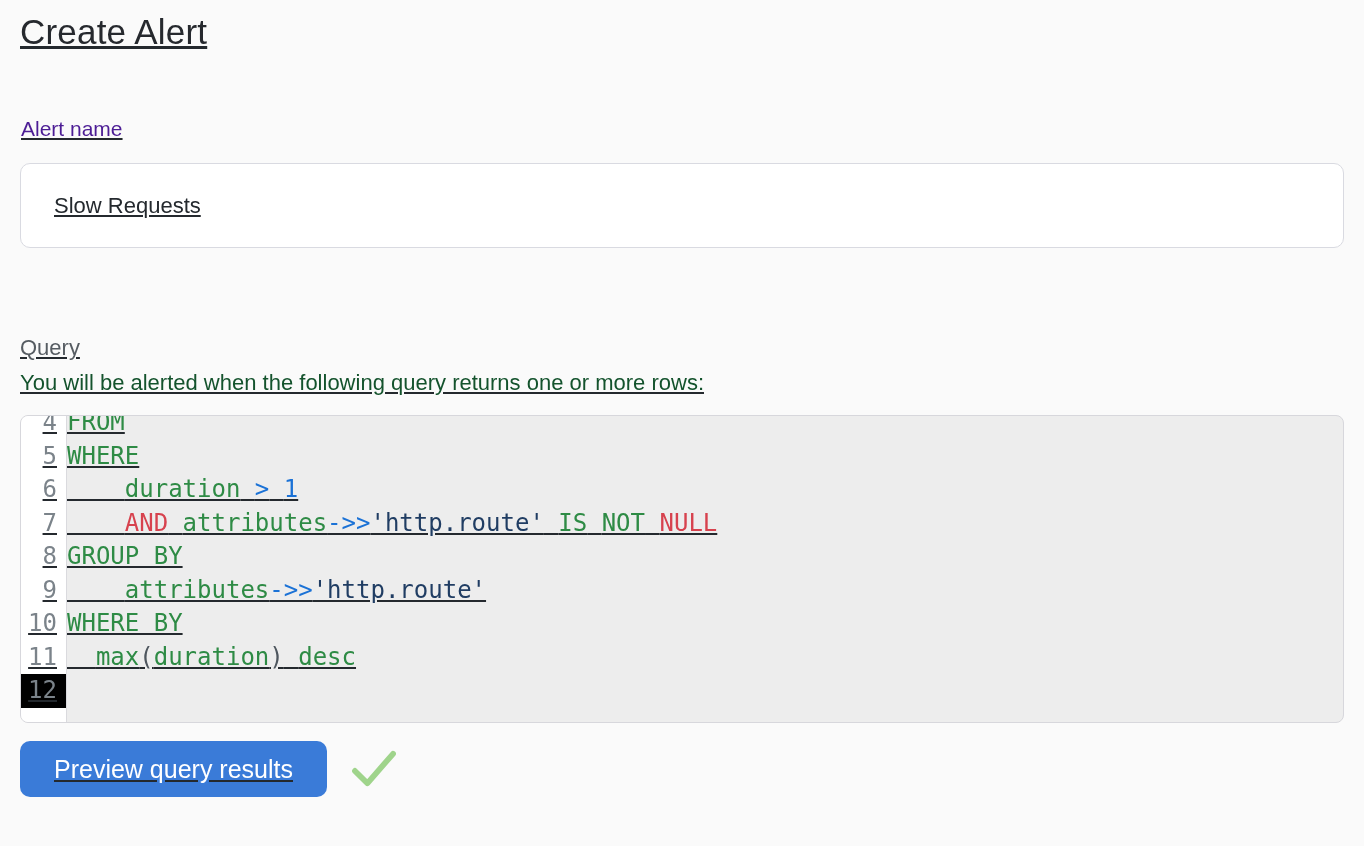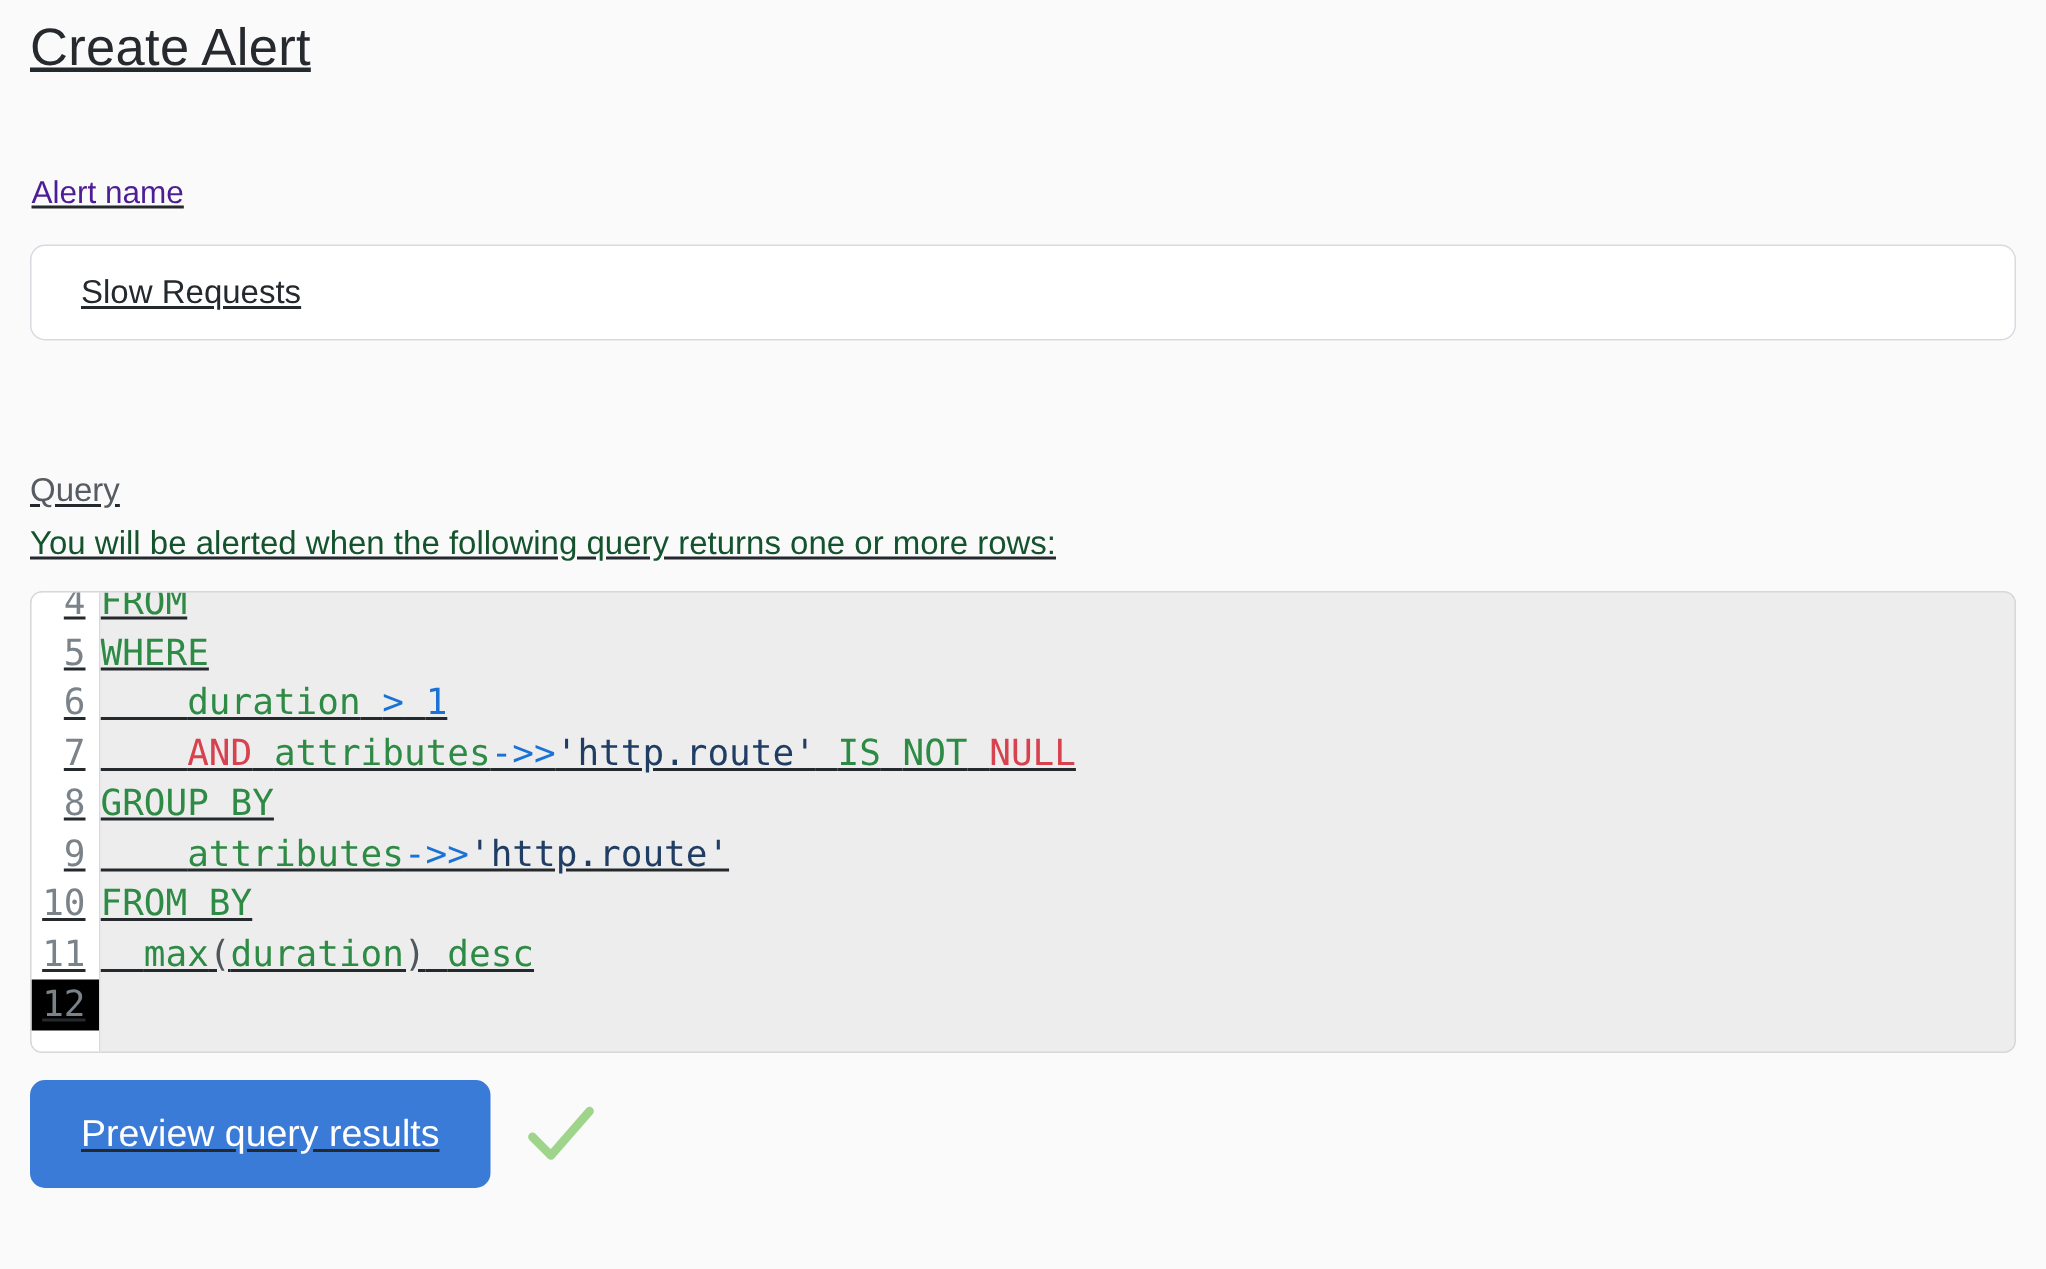"Slow Requests" .text-input { height: 64px -> 85px }
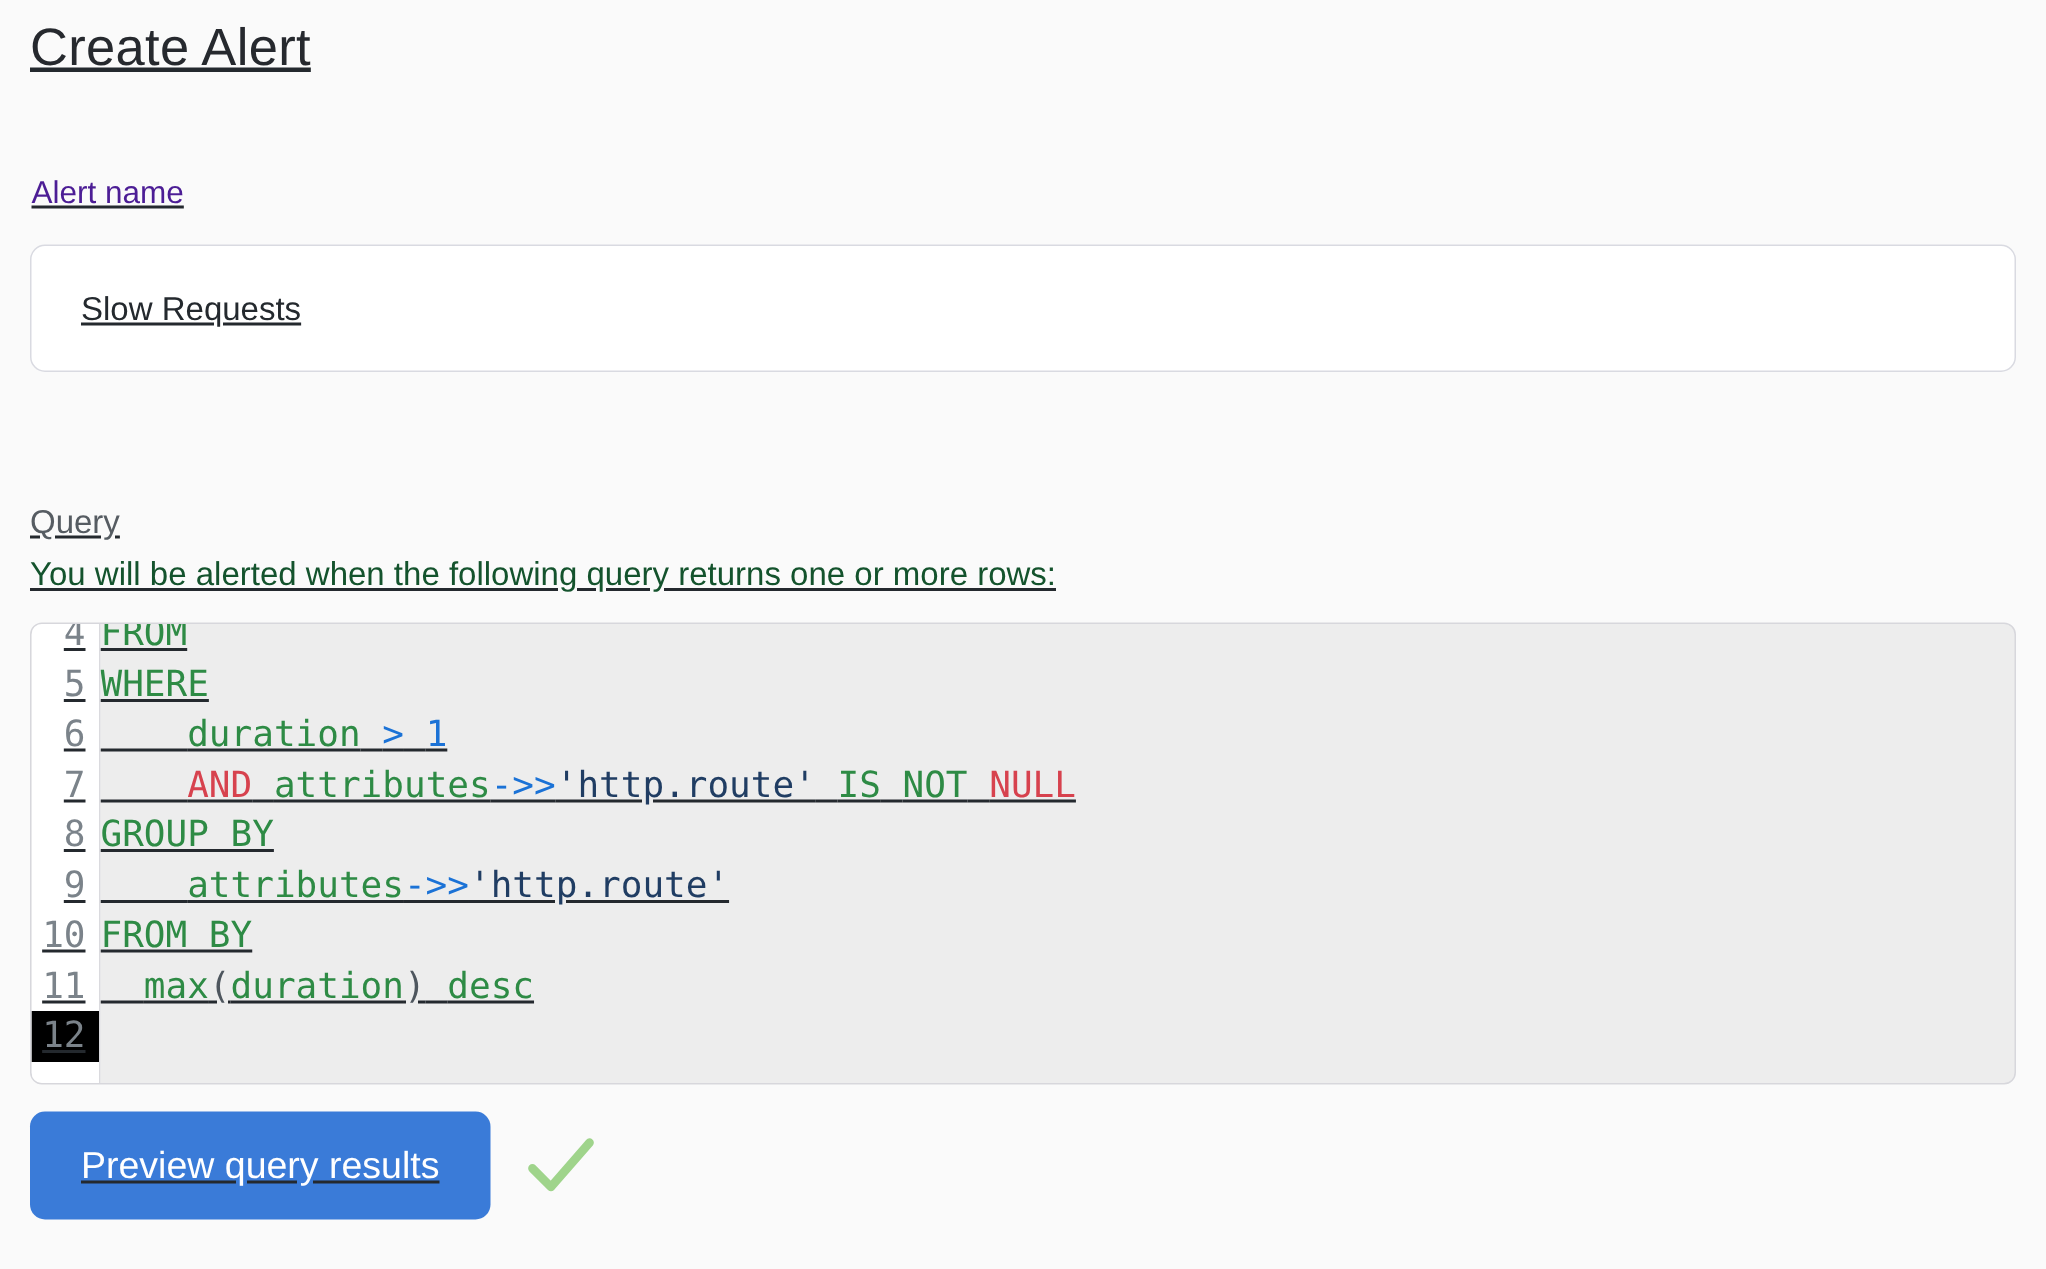"FROM BY" span.tok-green { text: FROM -> WHERE }
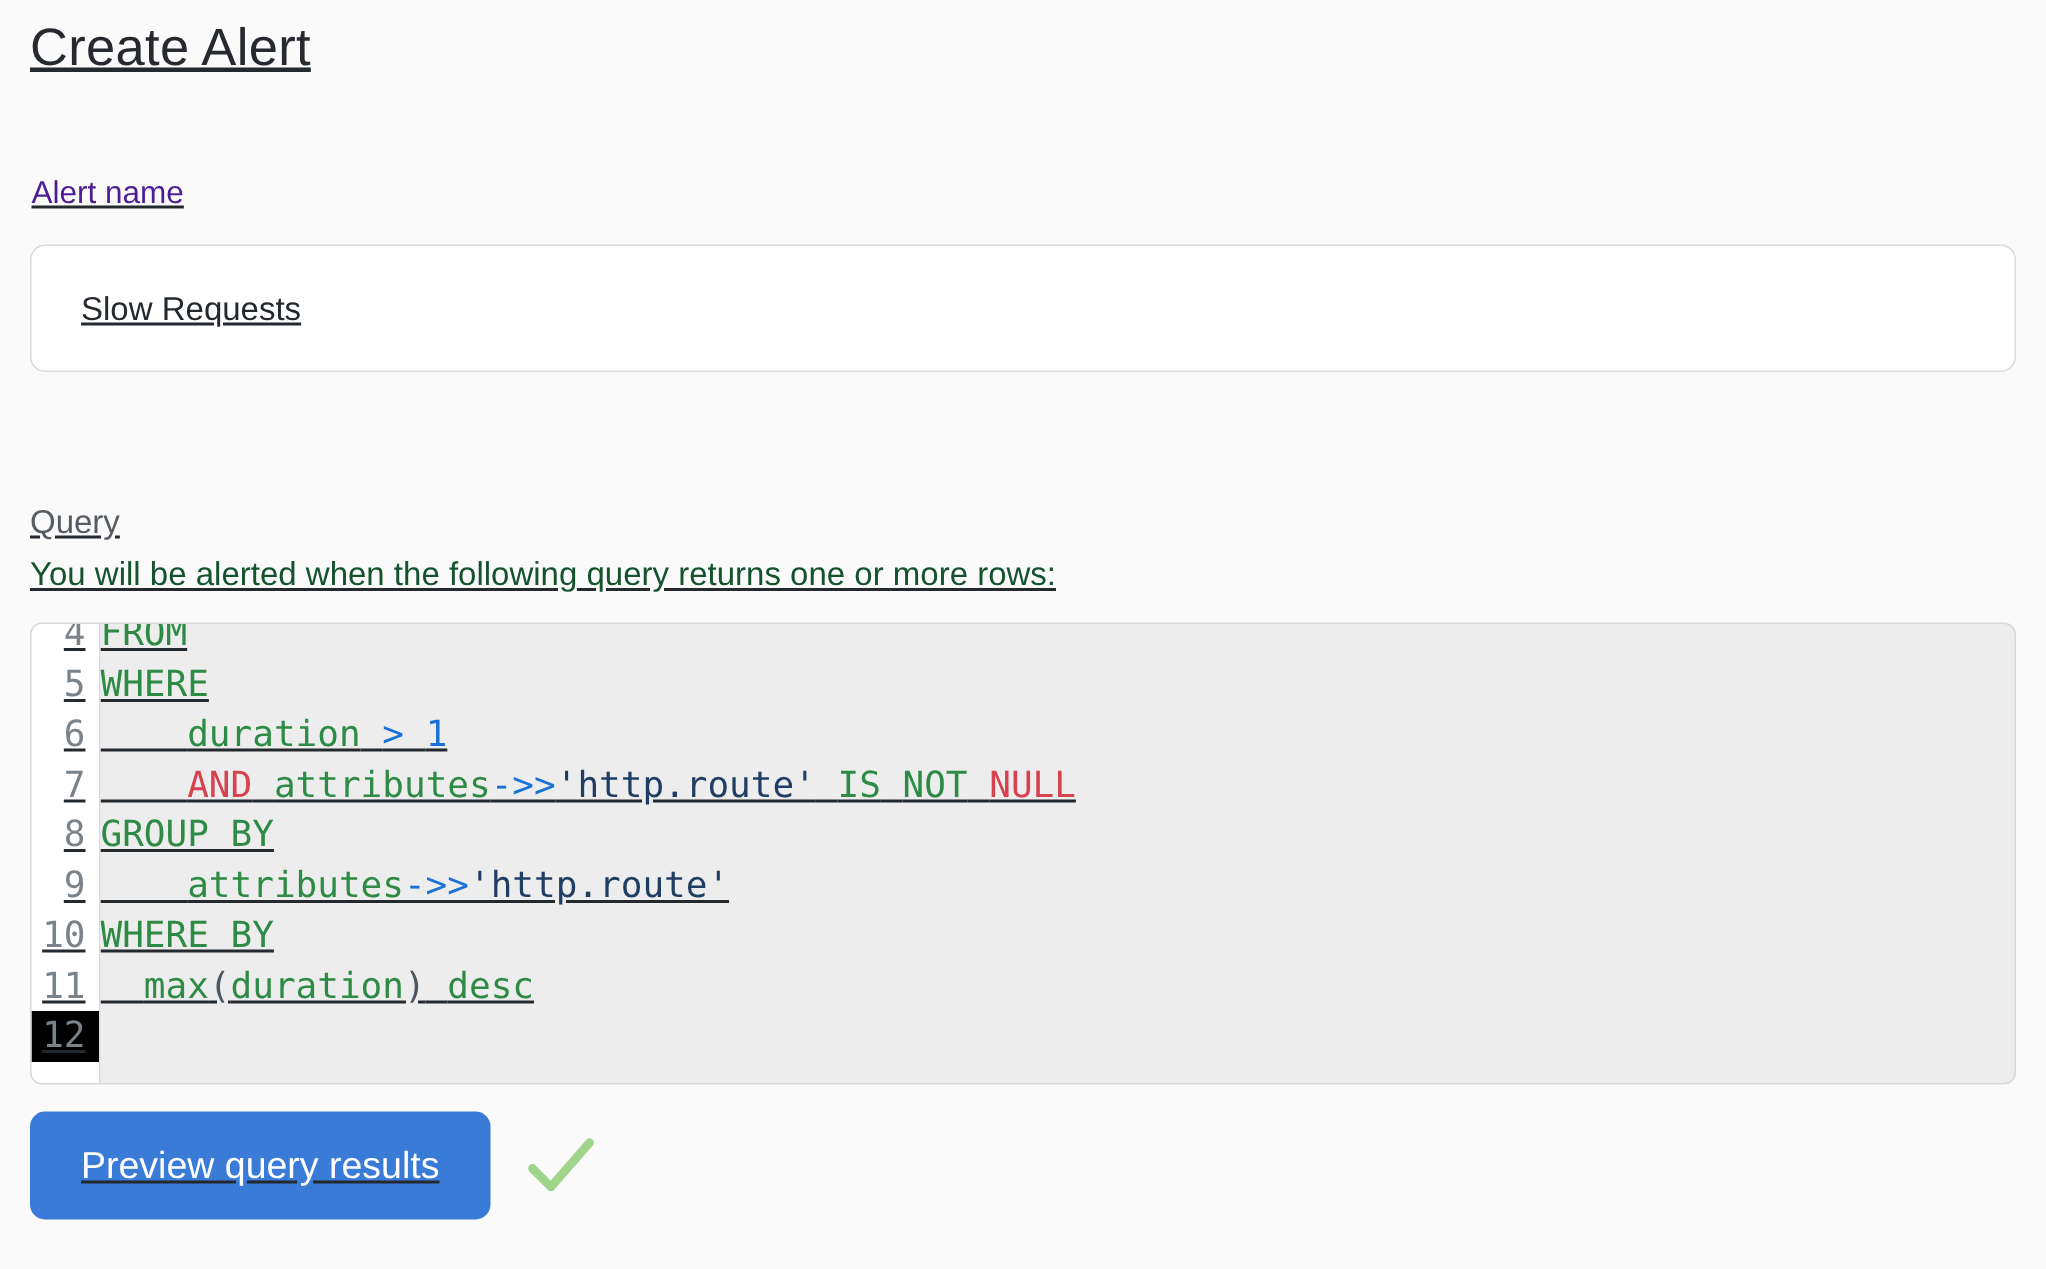"Preview query results" .btn-primary { height: 72px -> 56px }
